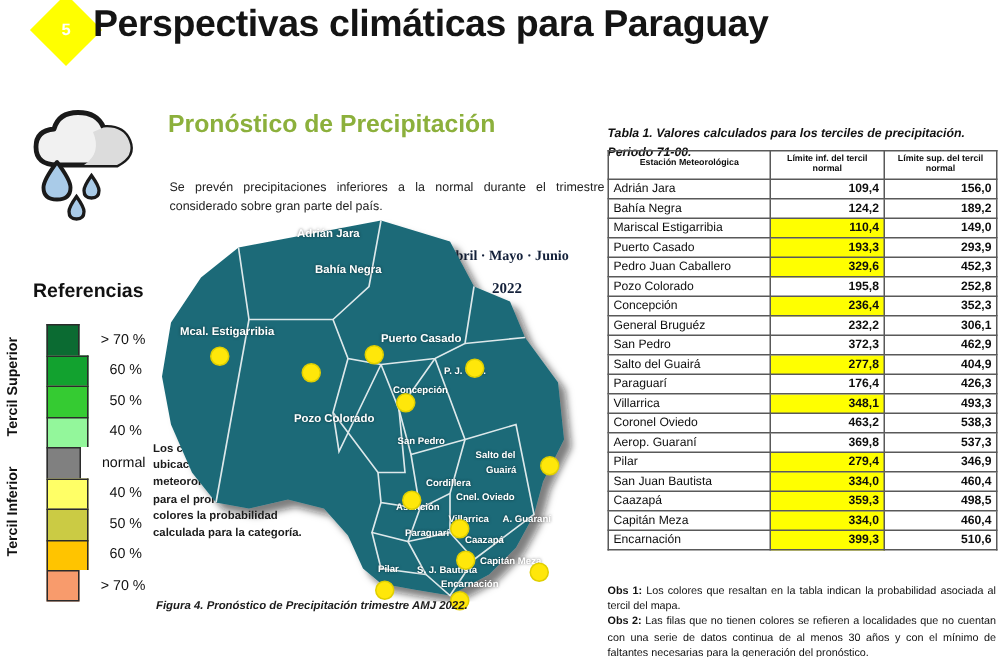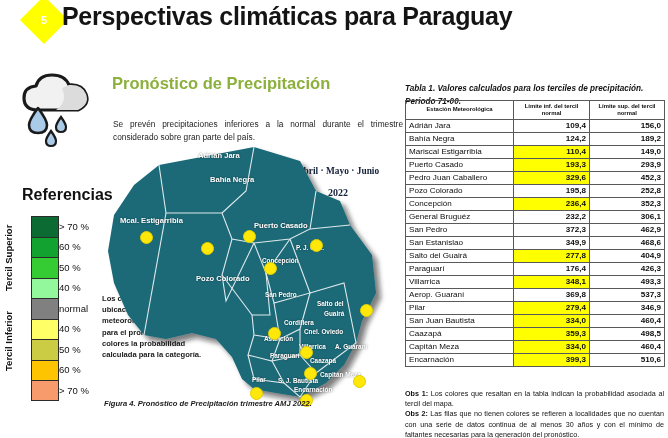"Referencias" .ref-title { font-size: 16px -> 13px }
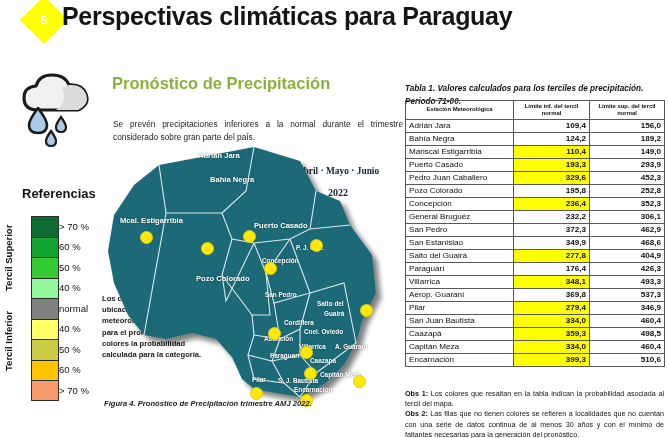"> 70 %" .sw-lab { margin-left: 0 -> 14px }
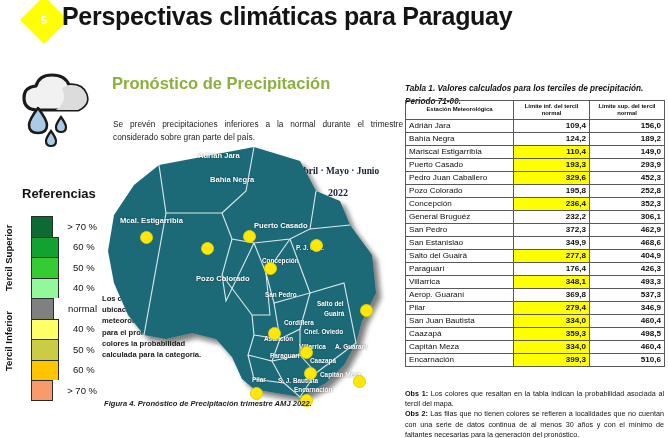"San Estanislao" tr { html: <tr> <td>San Estanislao</td> <td>349,9</td> <td>468,6</td> </tr> -> none }
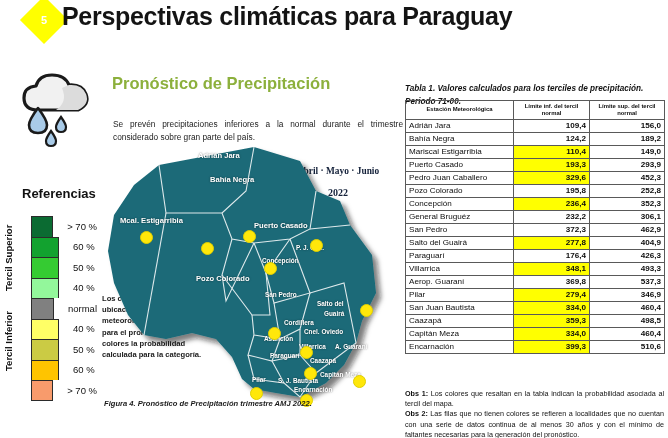"Coronel Oviedo" tr { html: none -> <tr> <td>Coronel Oviedo</td> <td>463,2</td> <td>538,3</td> </tr> }
